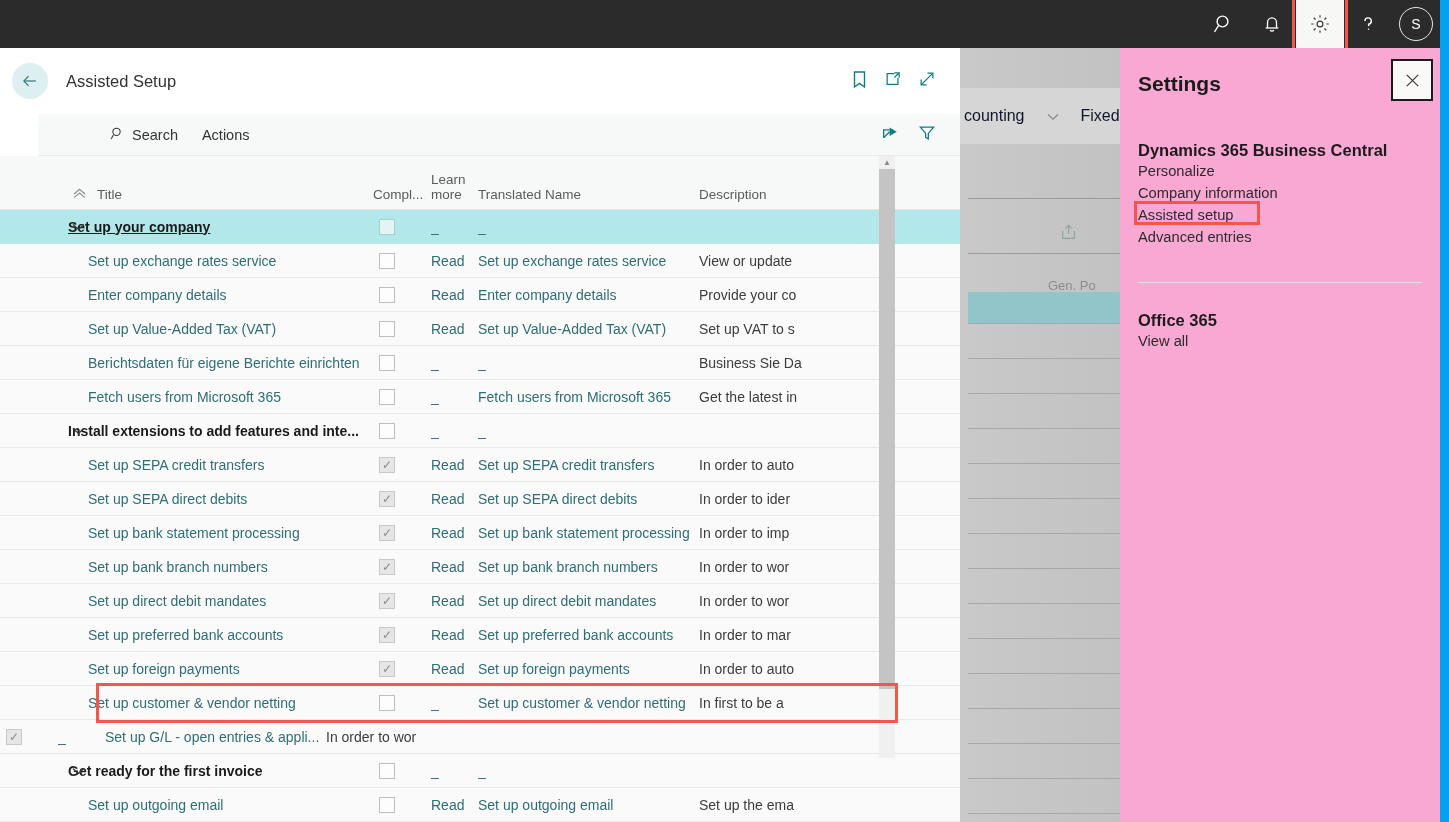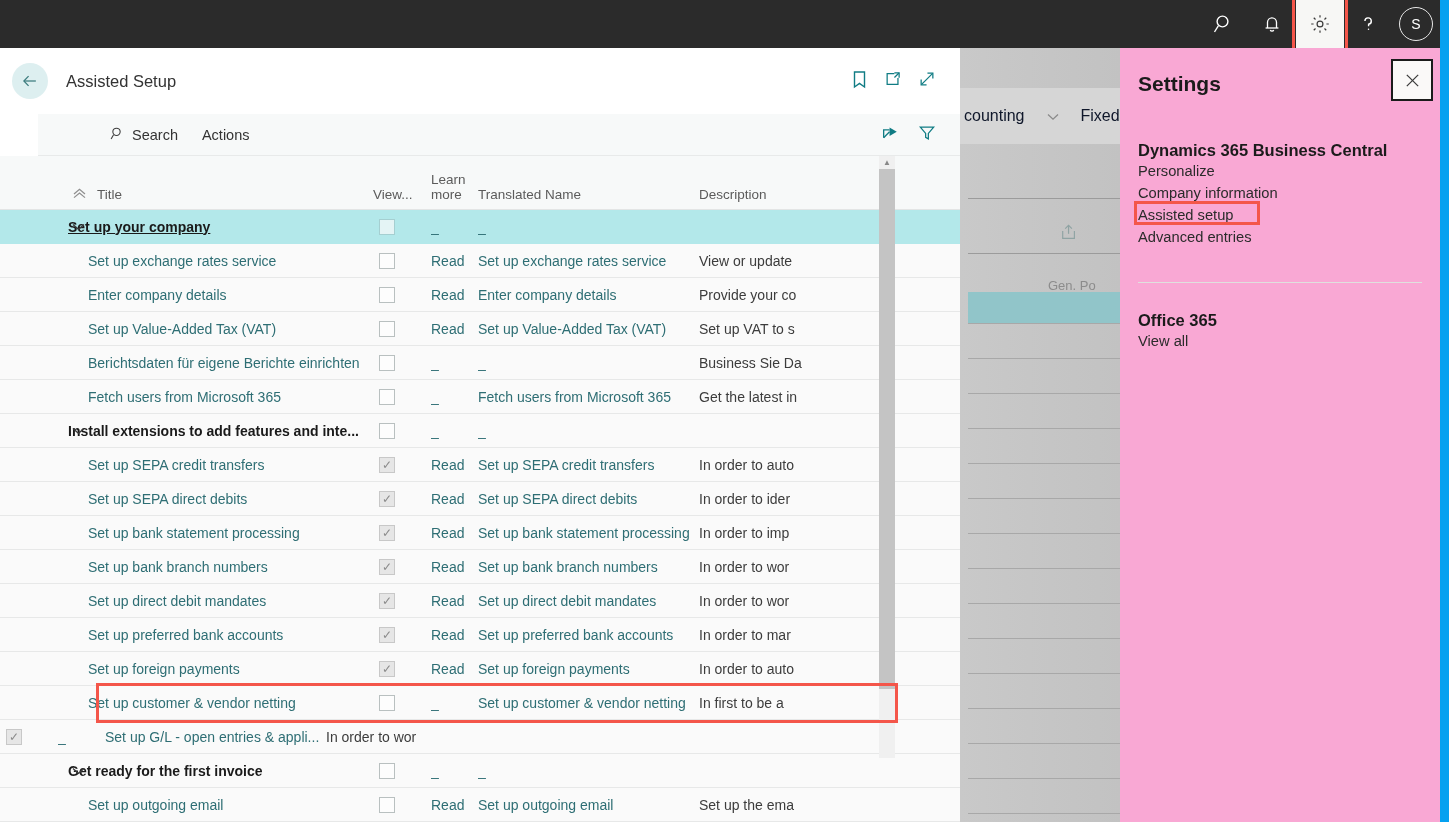"View..." div.ch { text: View -> Compl }
